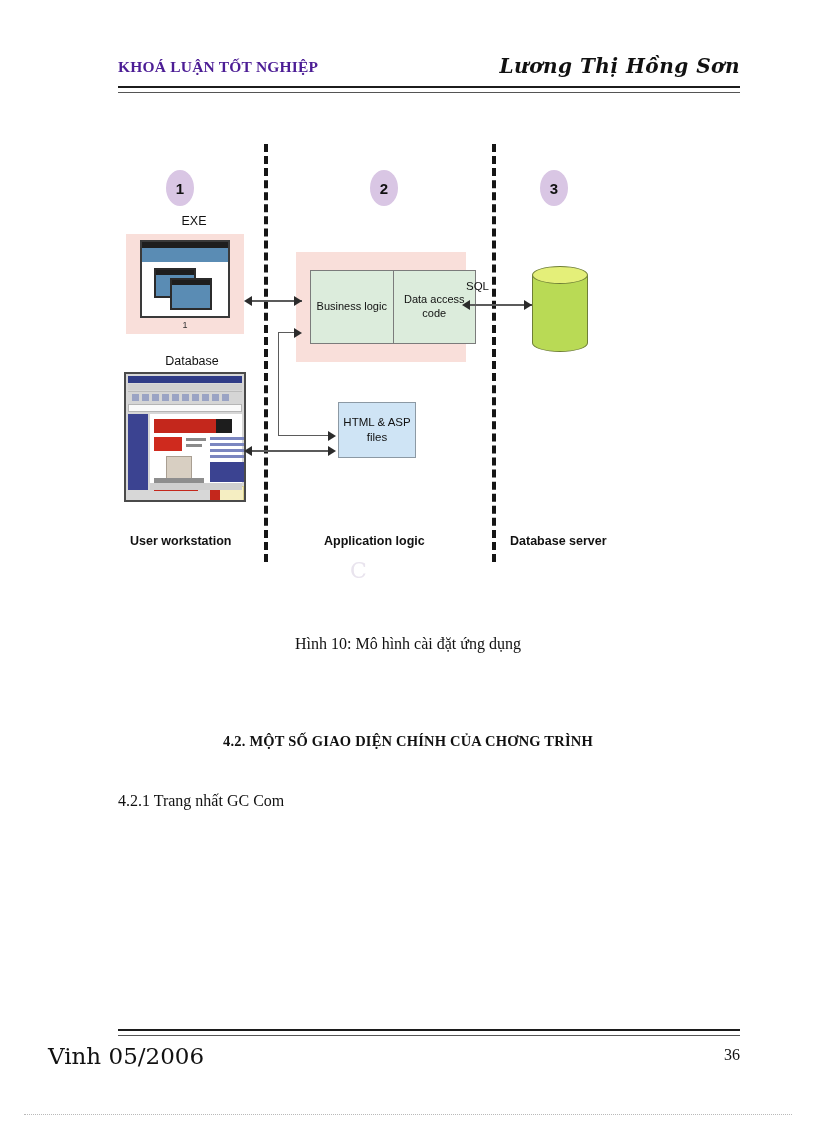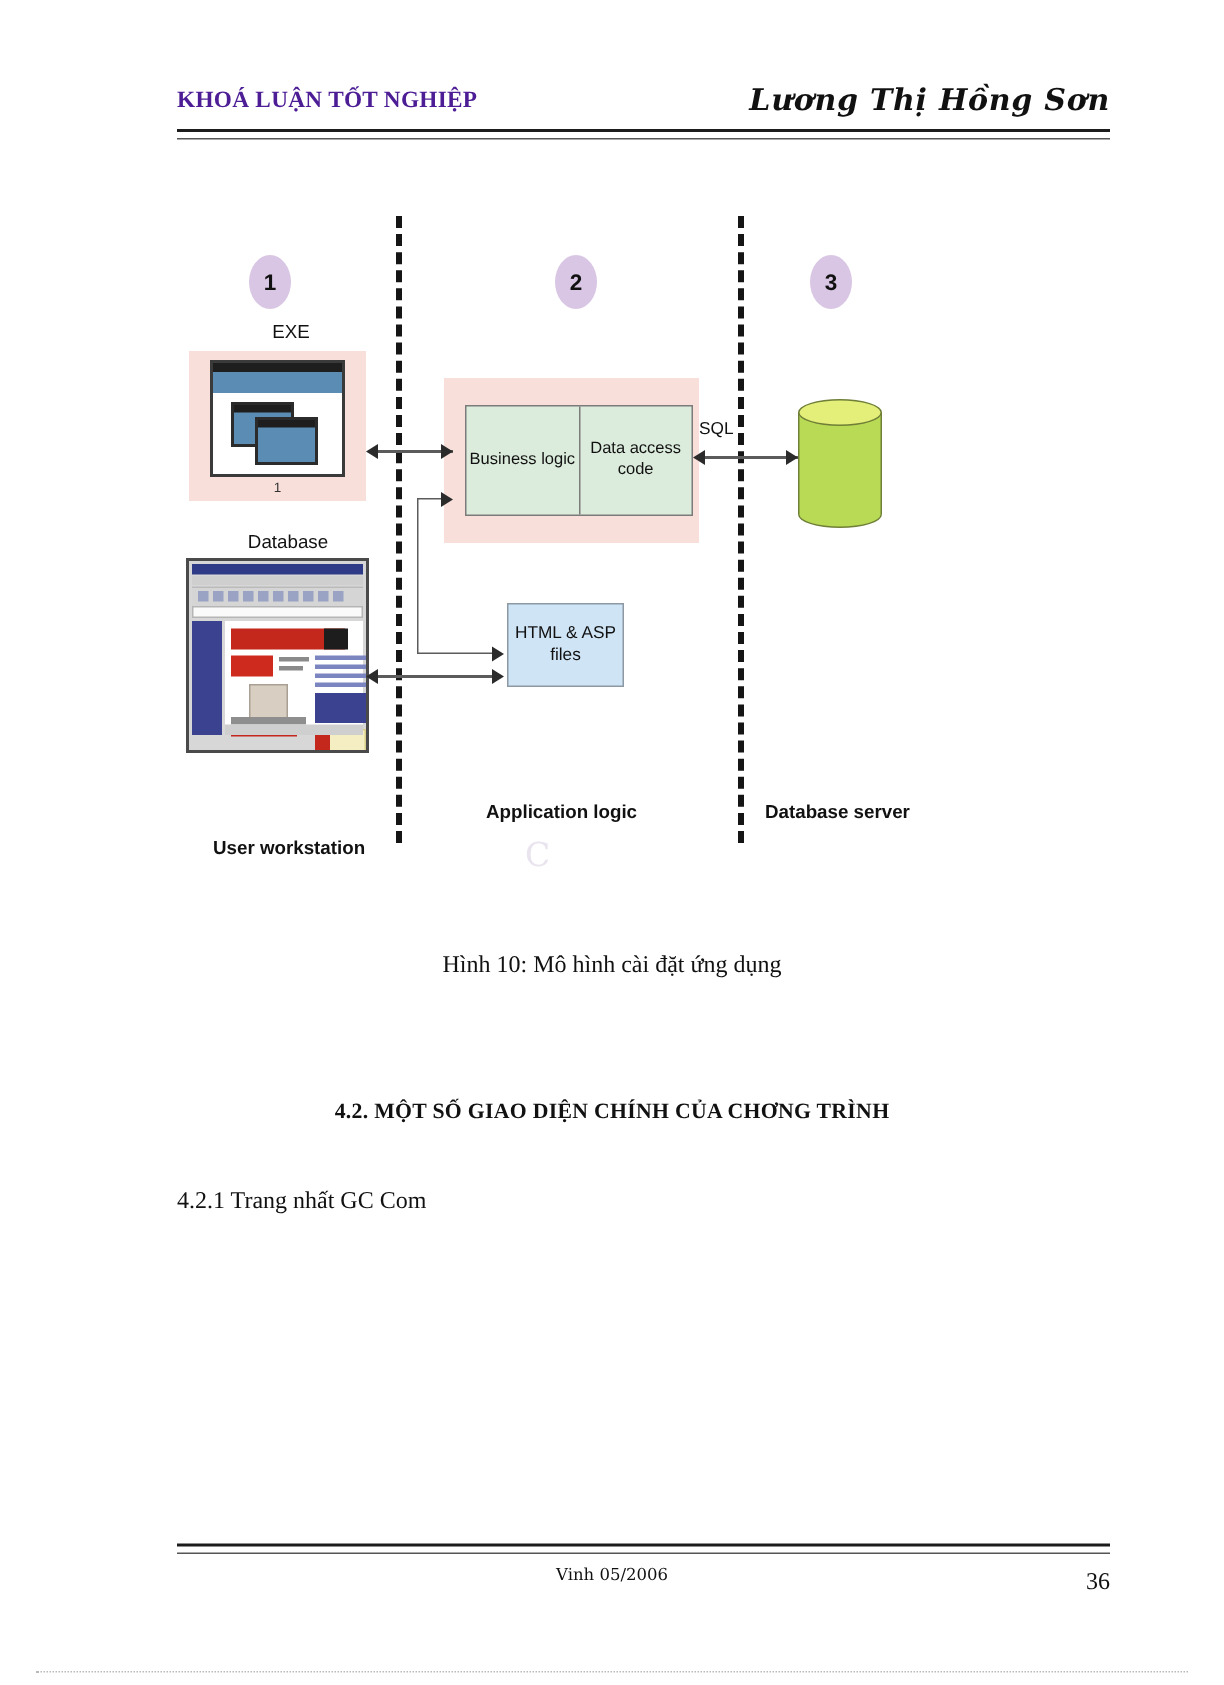"Business logic" .mid-box { width: 152px -> 166px }
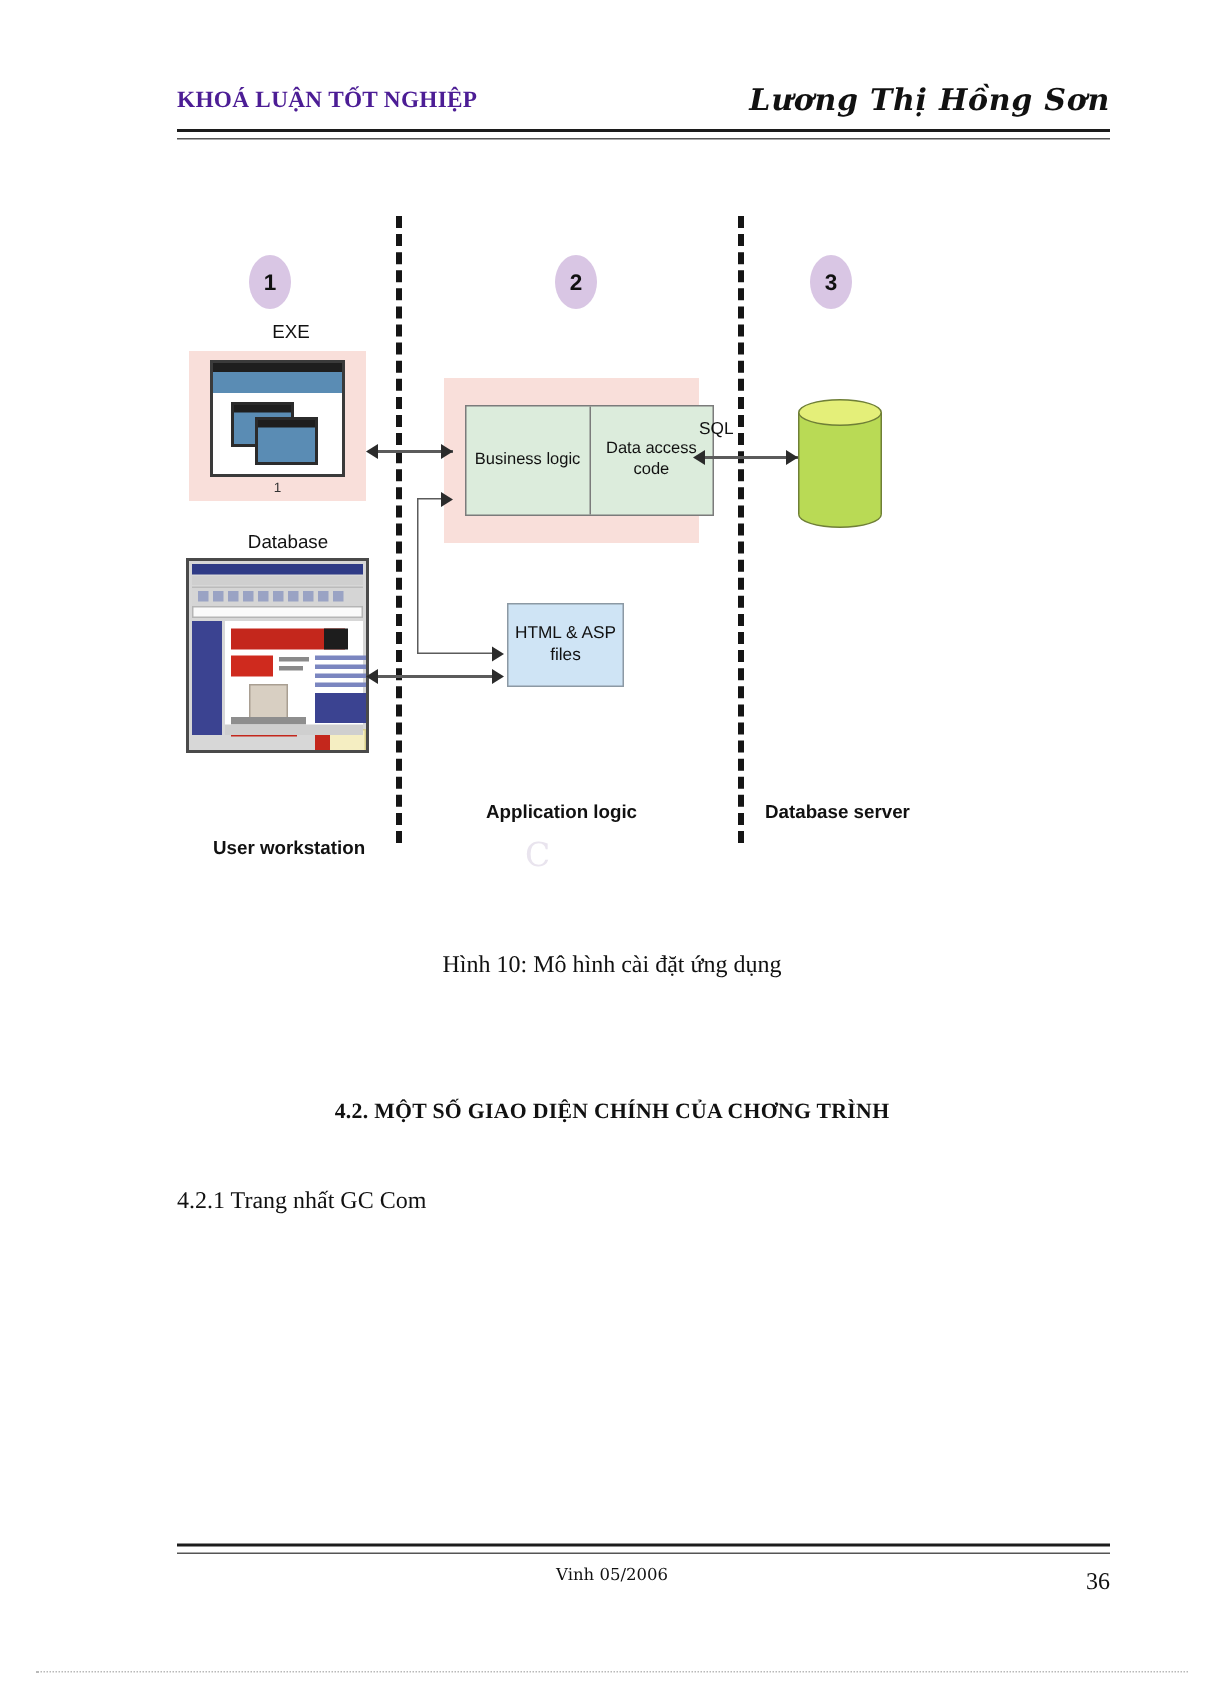"User workstation" .tier.t1 { left: 24px -> 12px; margin-top: 24px -> none }
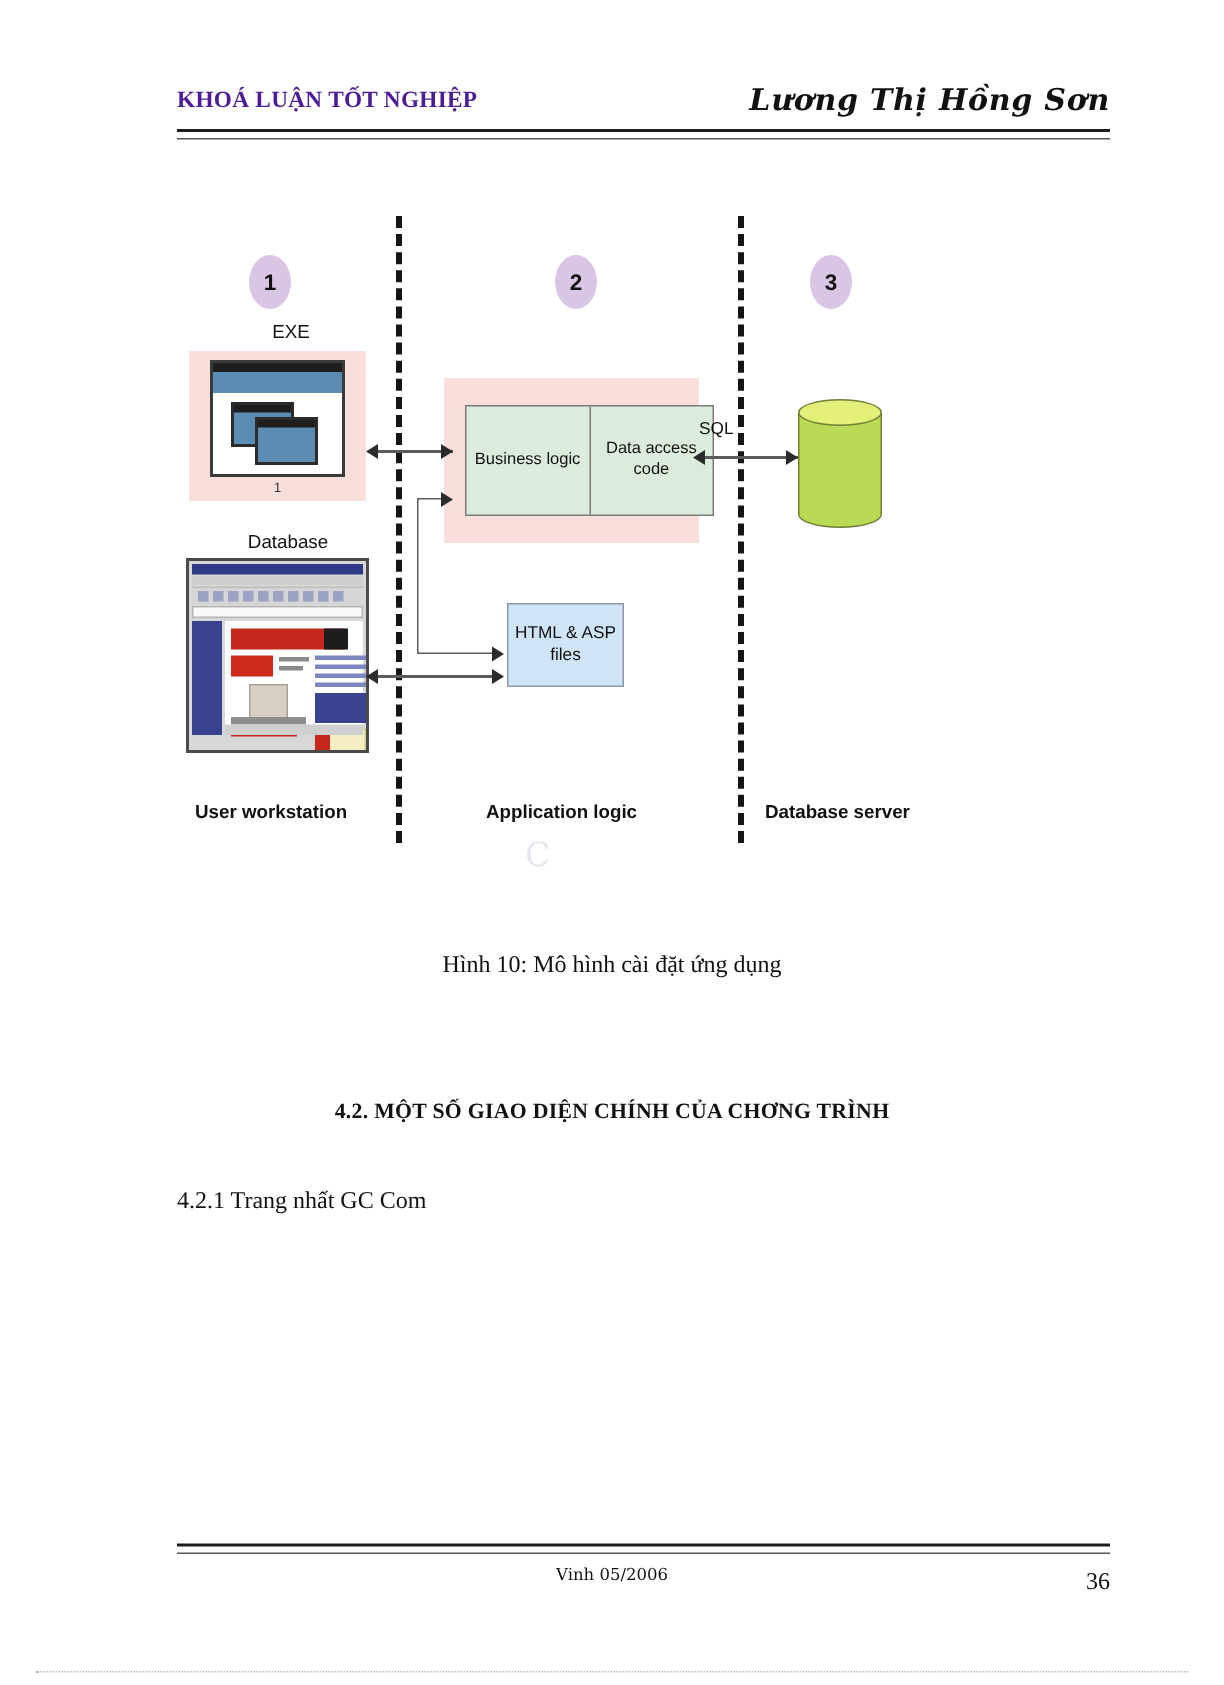"Vinh 05/2006" .footer-center { font-size: 11px -> 23px; padding-left: none -> 48px; text-align: center -> none }
